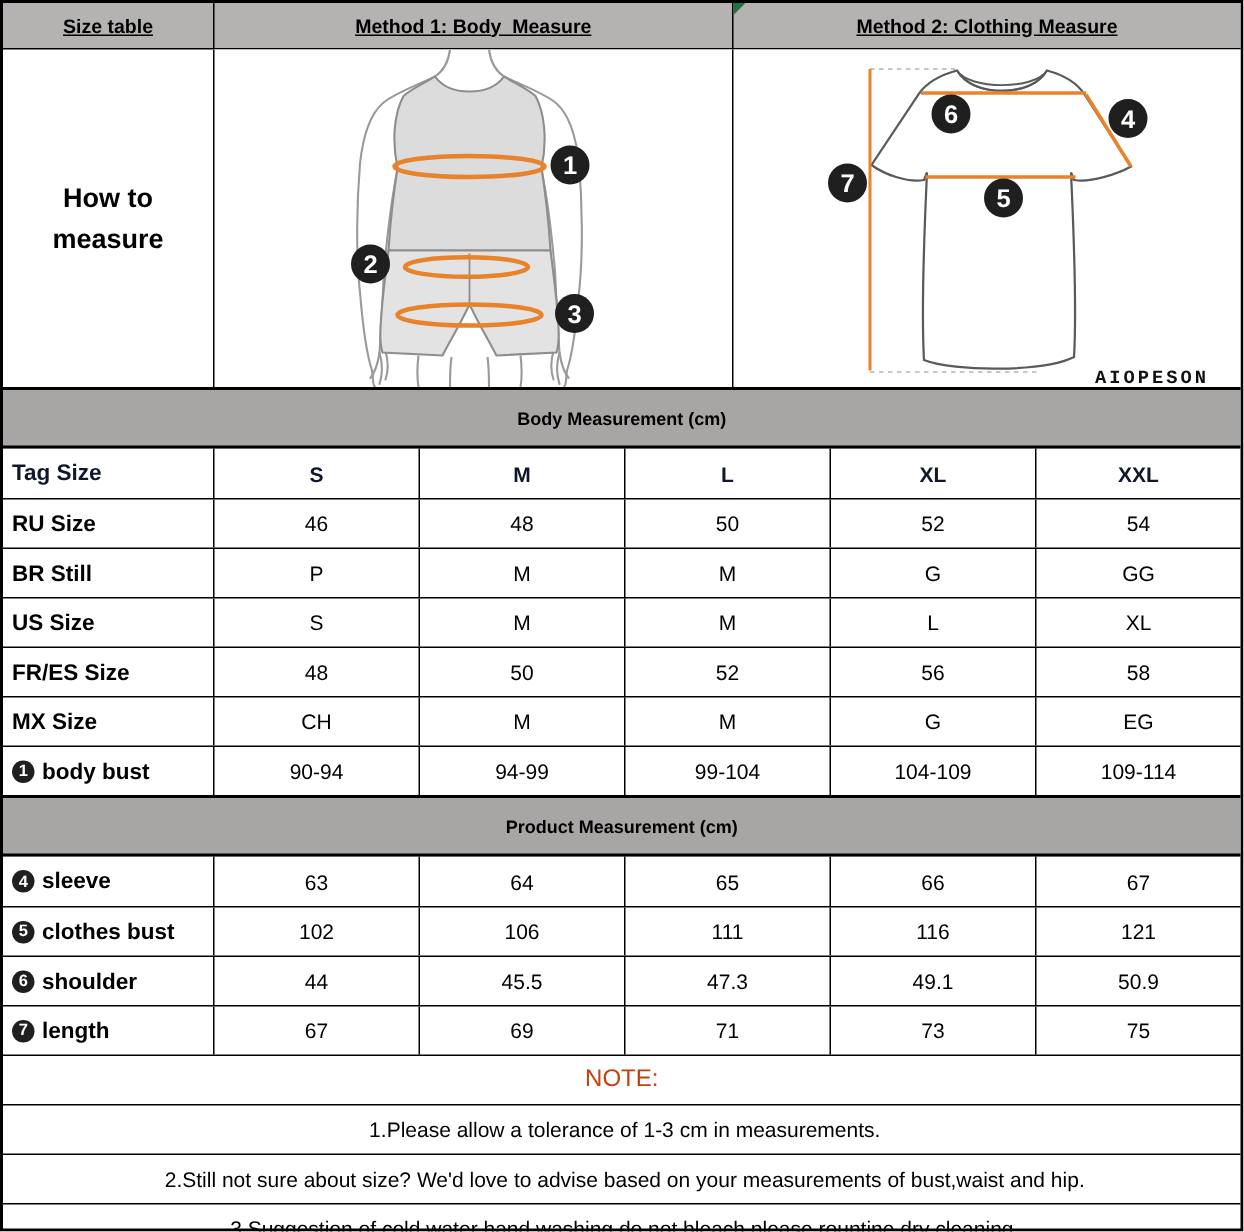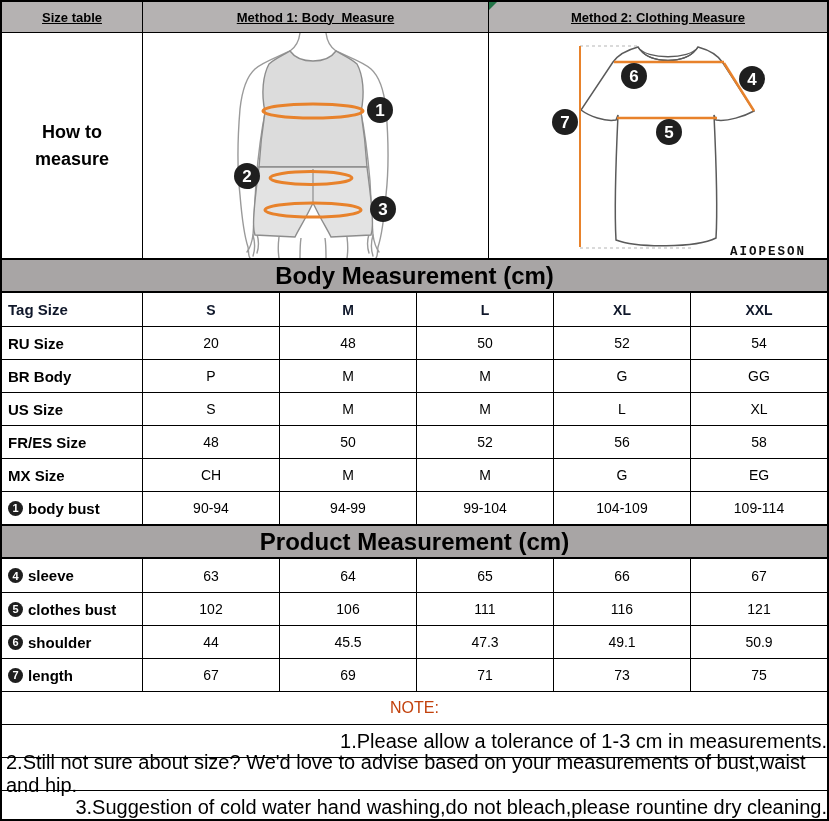"Body Measurement (cm)" .band { font-size: 24px -> 12px; height: 35px -> 41px }
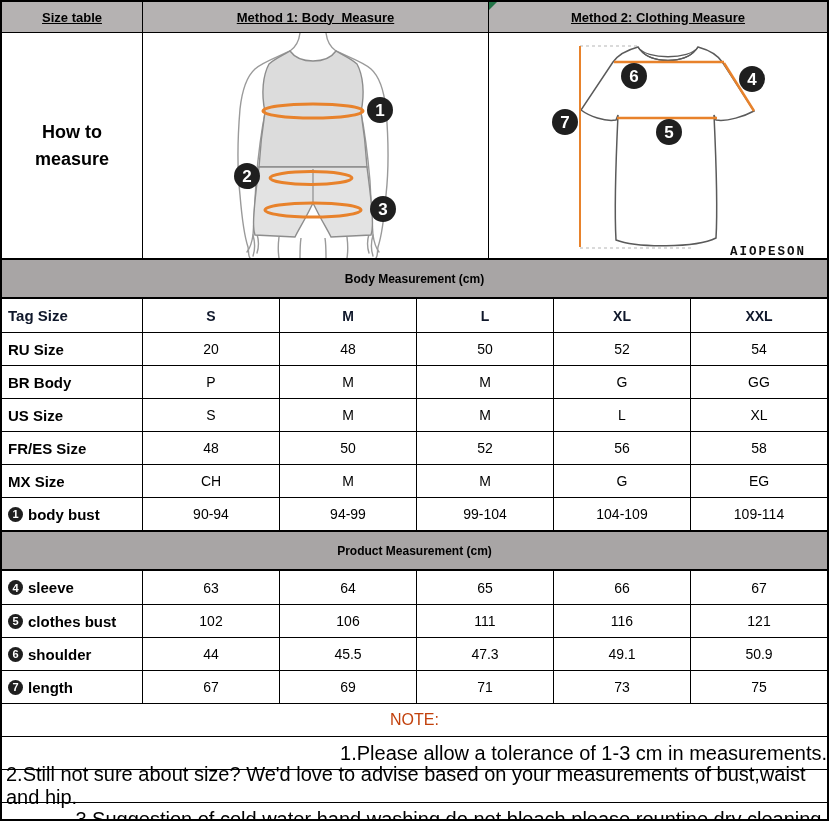"20" div.cell { text: 20 -> 46 }
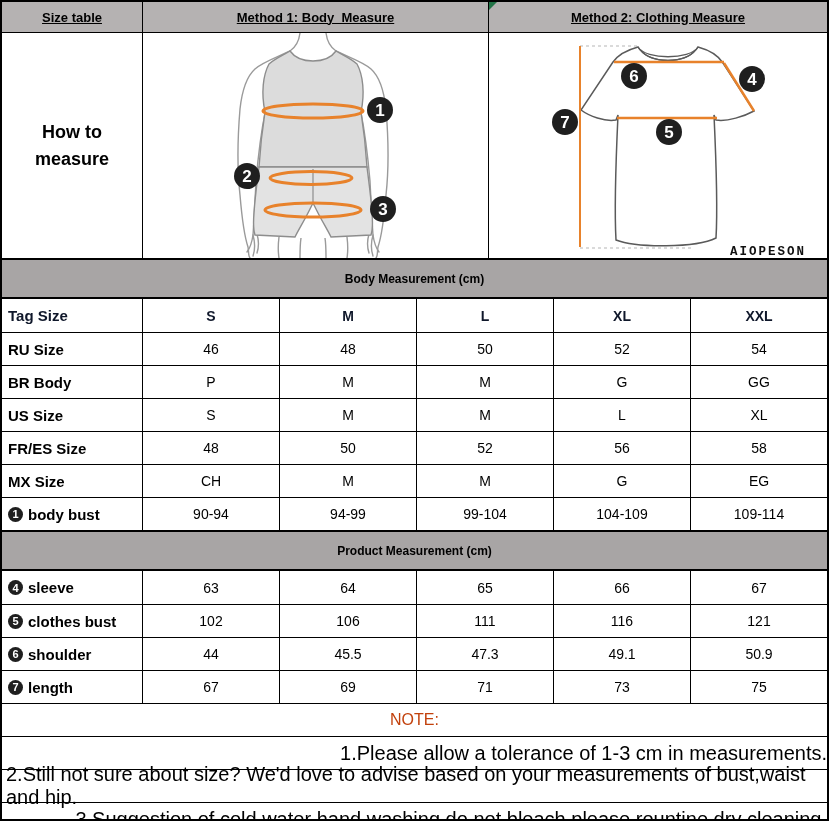"BR Body" span { text: Body -> Still }
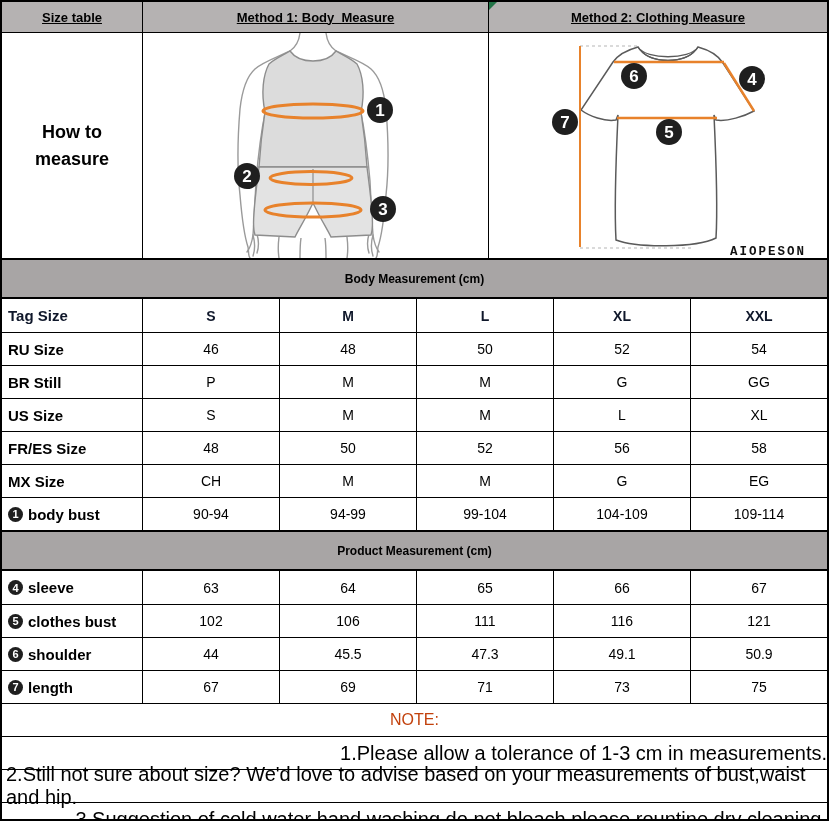"1.Please allow a tolerance of" .notetext { font-size: 20px -> 14px; justify-content: flex-end -> center }
